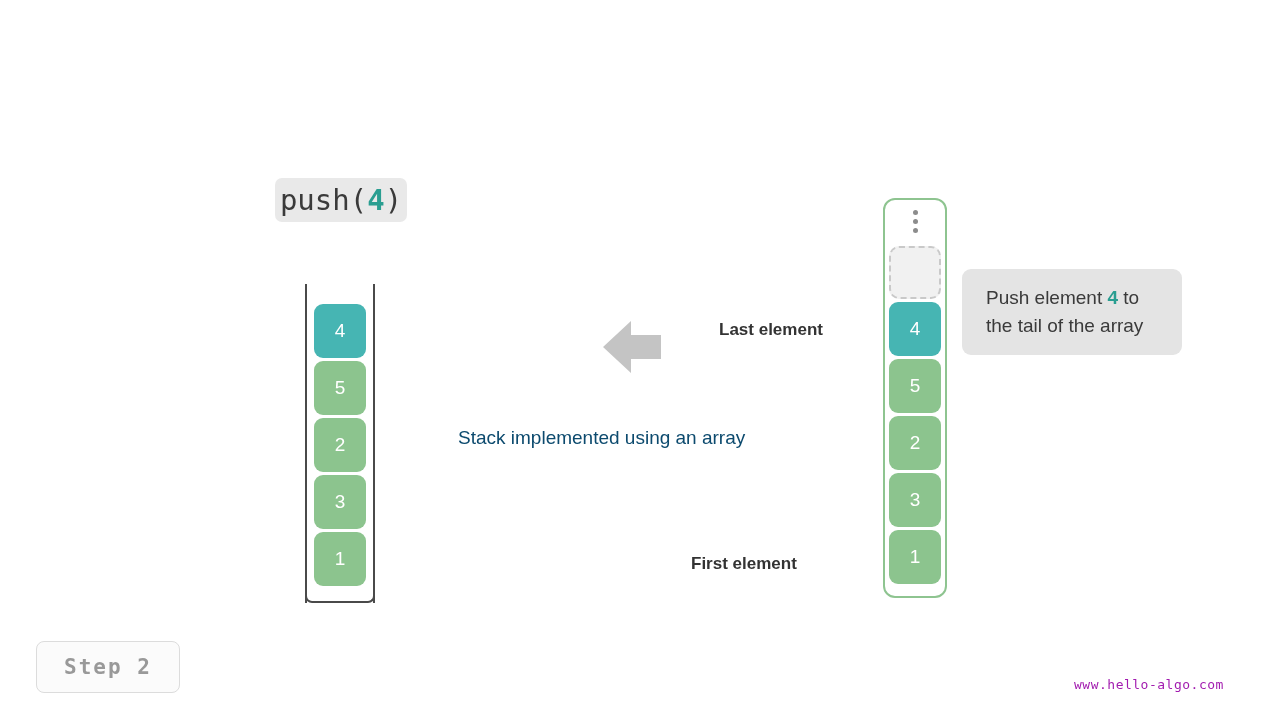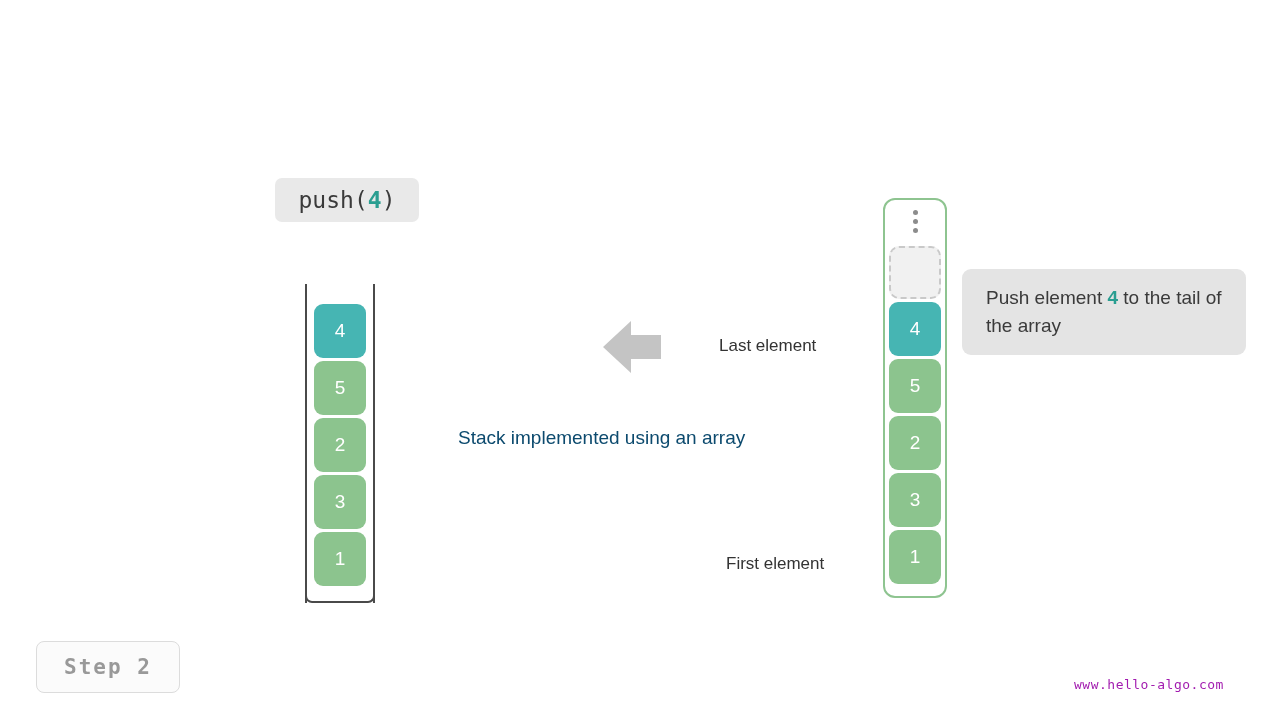"push(" #op-label { font-size: 23px -> 29px; width: 144px -> 132px }
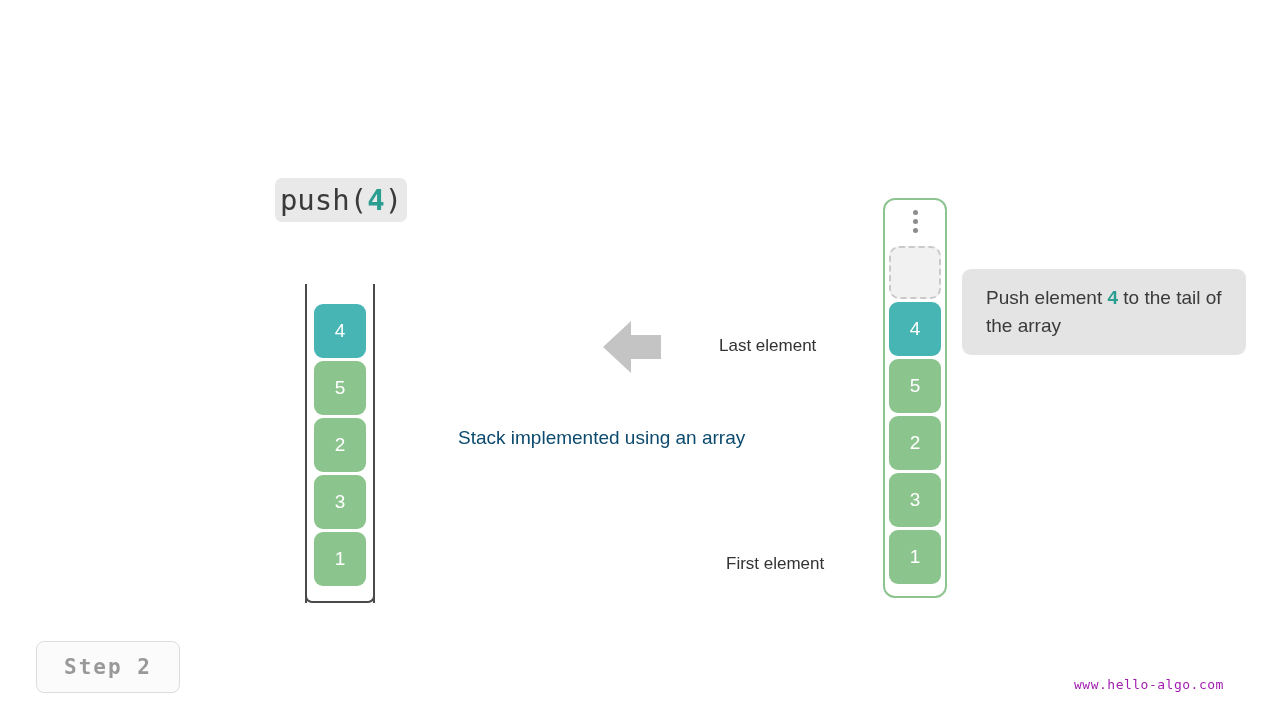"Push element 4 to the" #tooltip { width: 284px -> 220px }
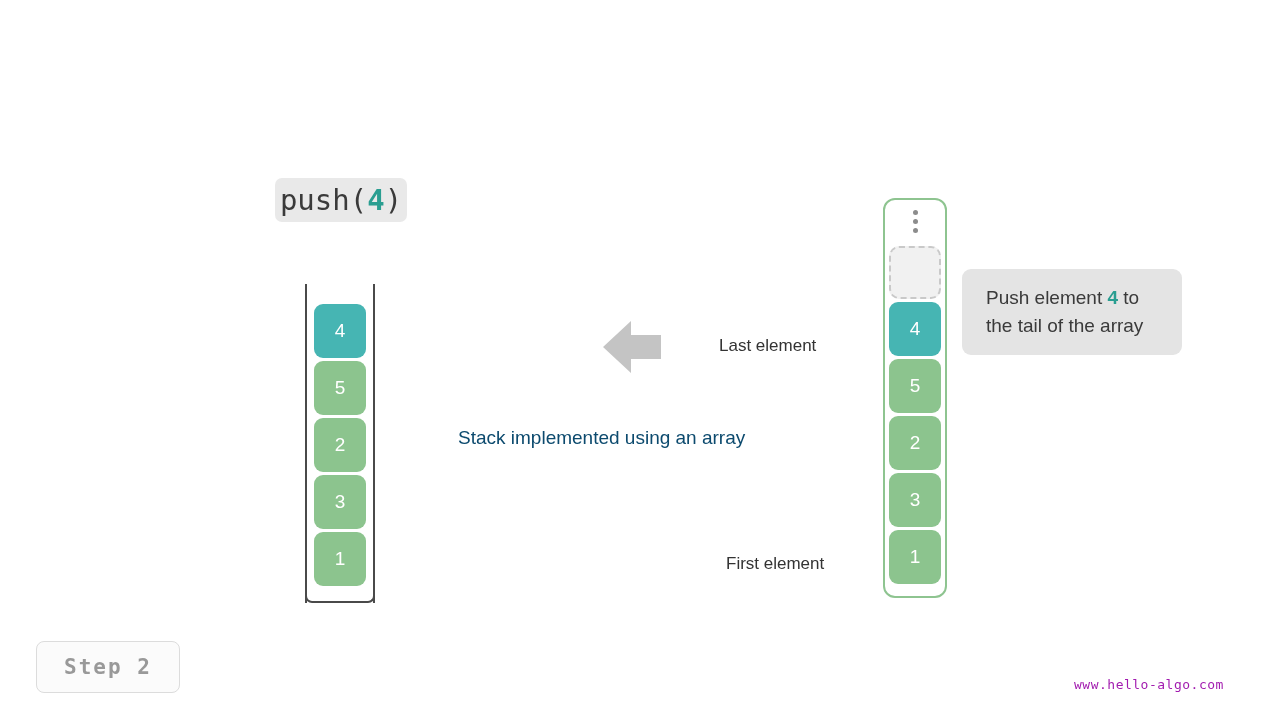"Last element" #label-last { font-weight: 400 -> 700; margin-top: 16px -> none }
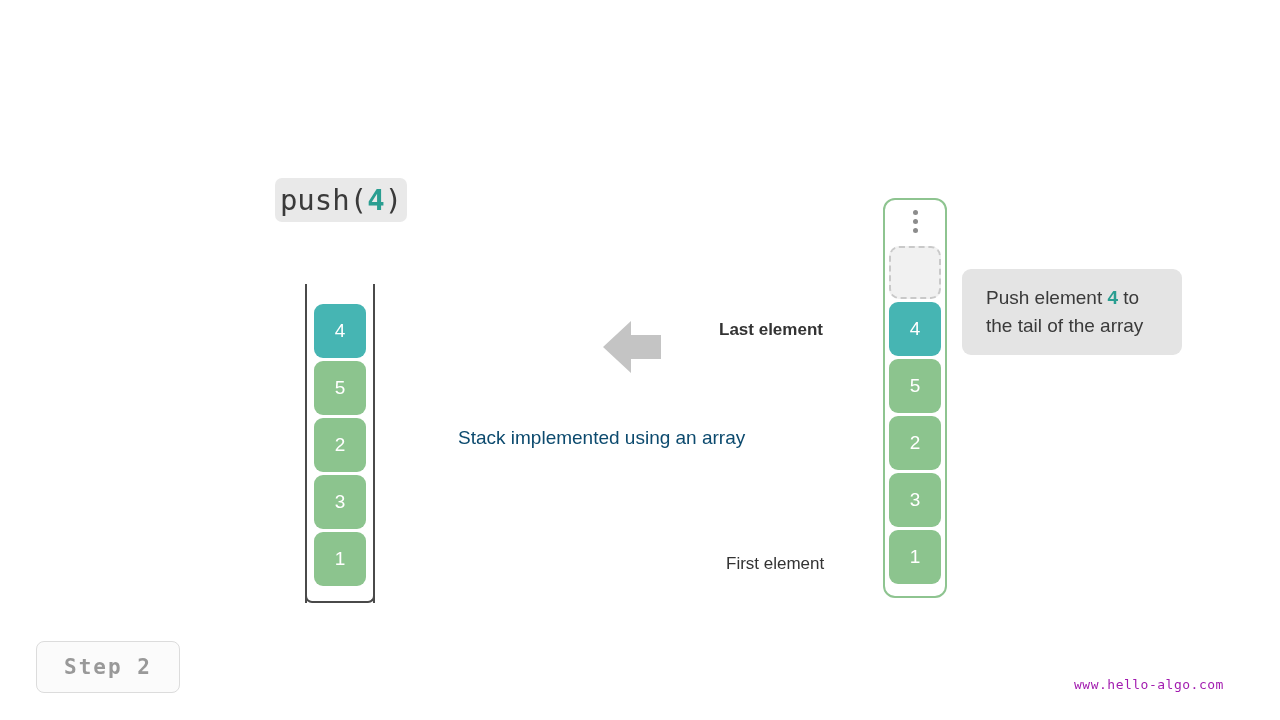"First element" #label-first { font-weight: 400 -> 700; left: 726px -> 691px }
